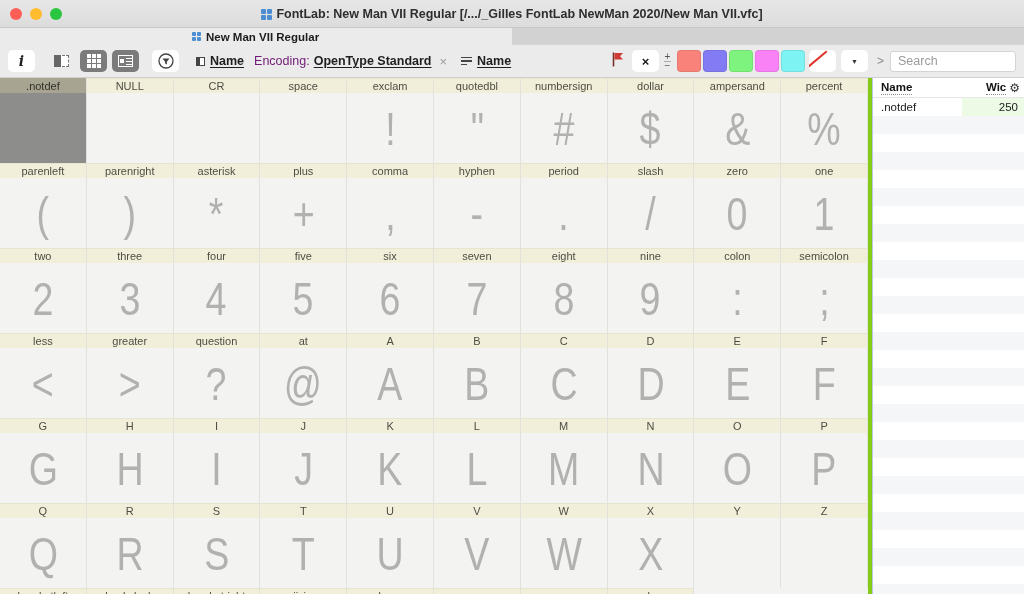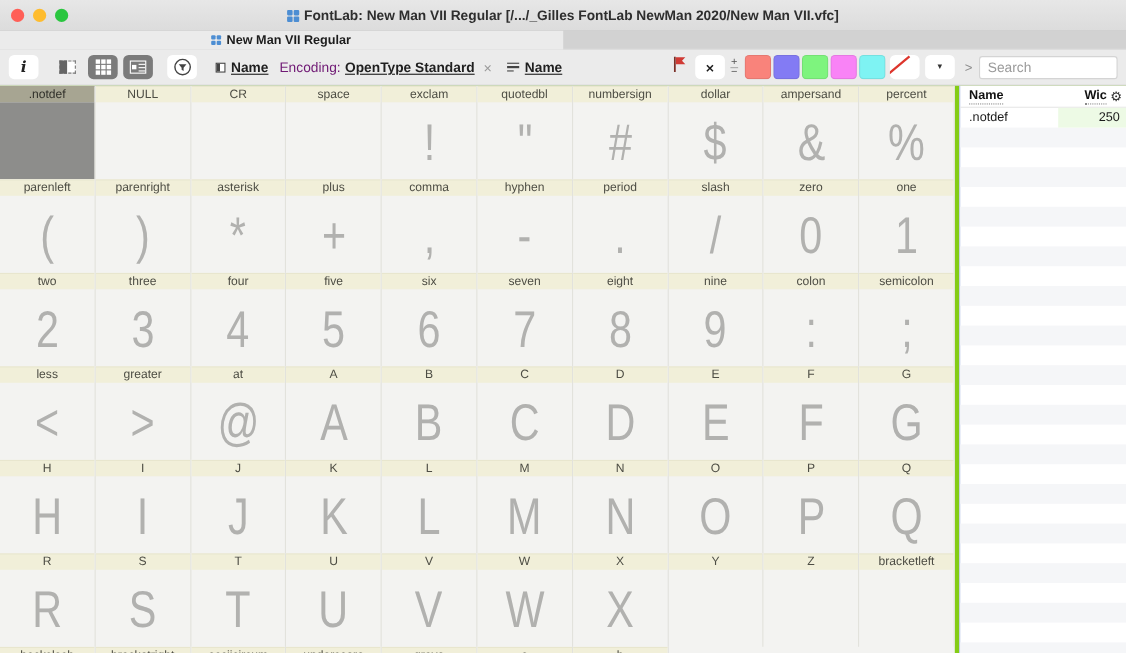"question" div.gcell { html: none -> <div> <div>question</div> <div> <span>?</span> </div> </div> }
